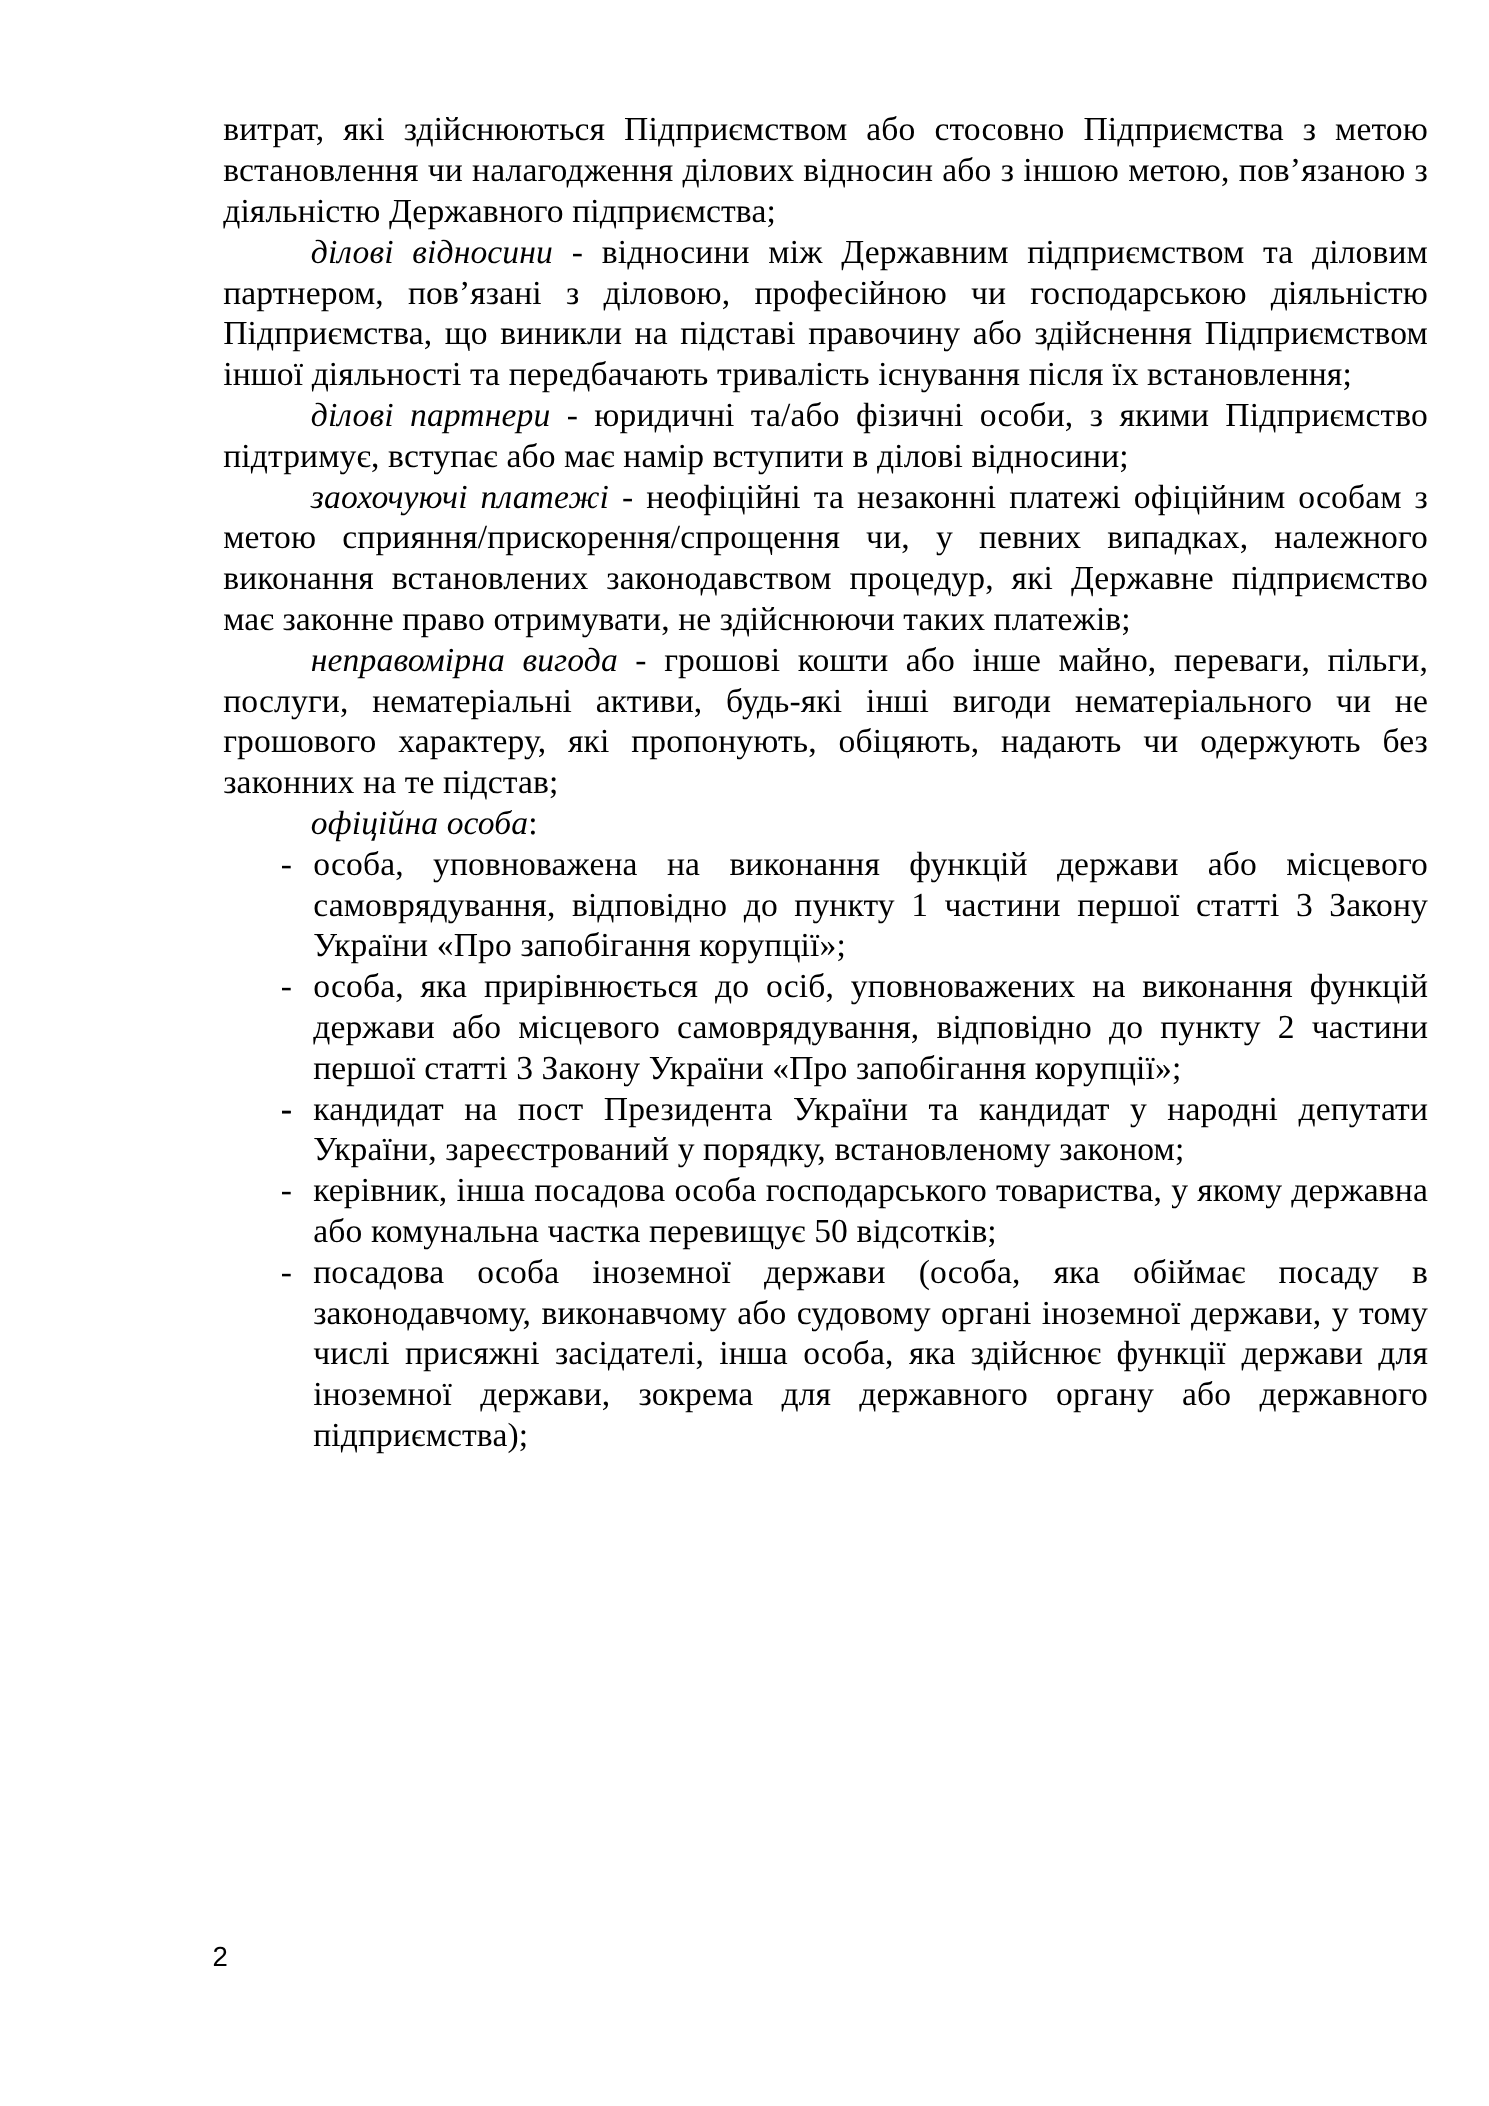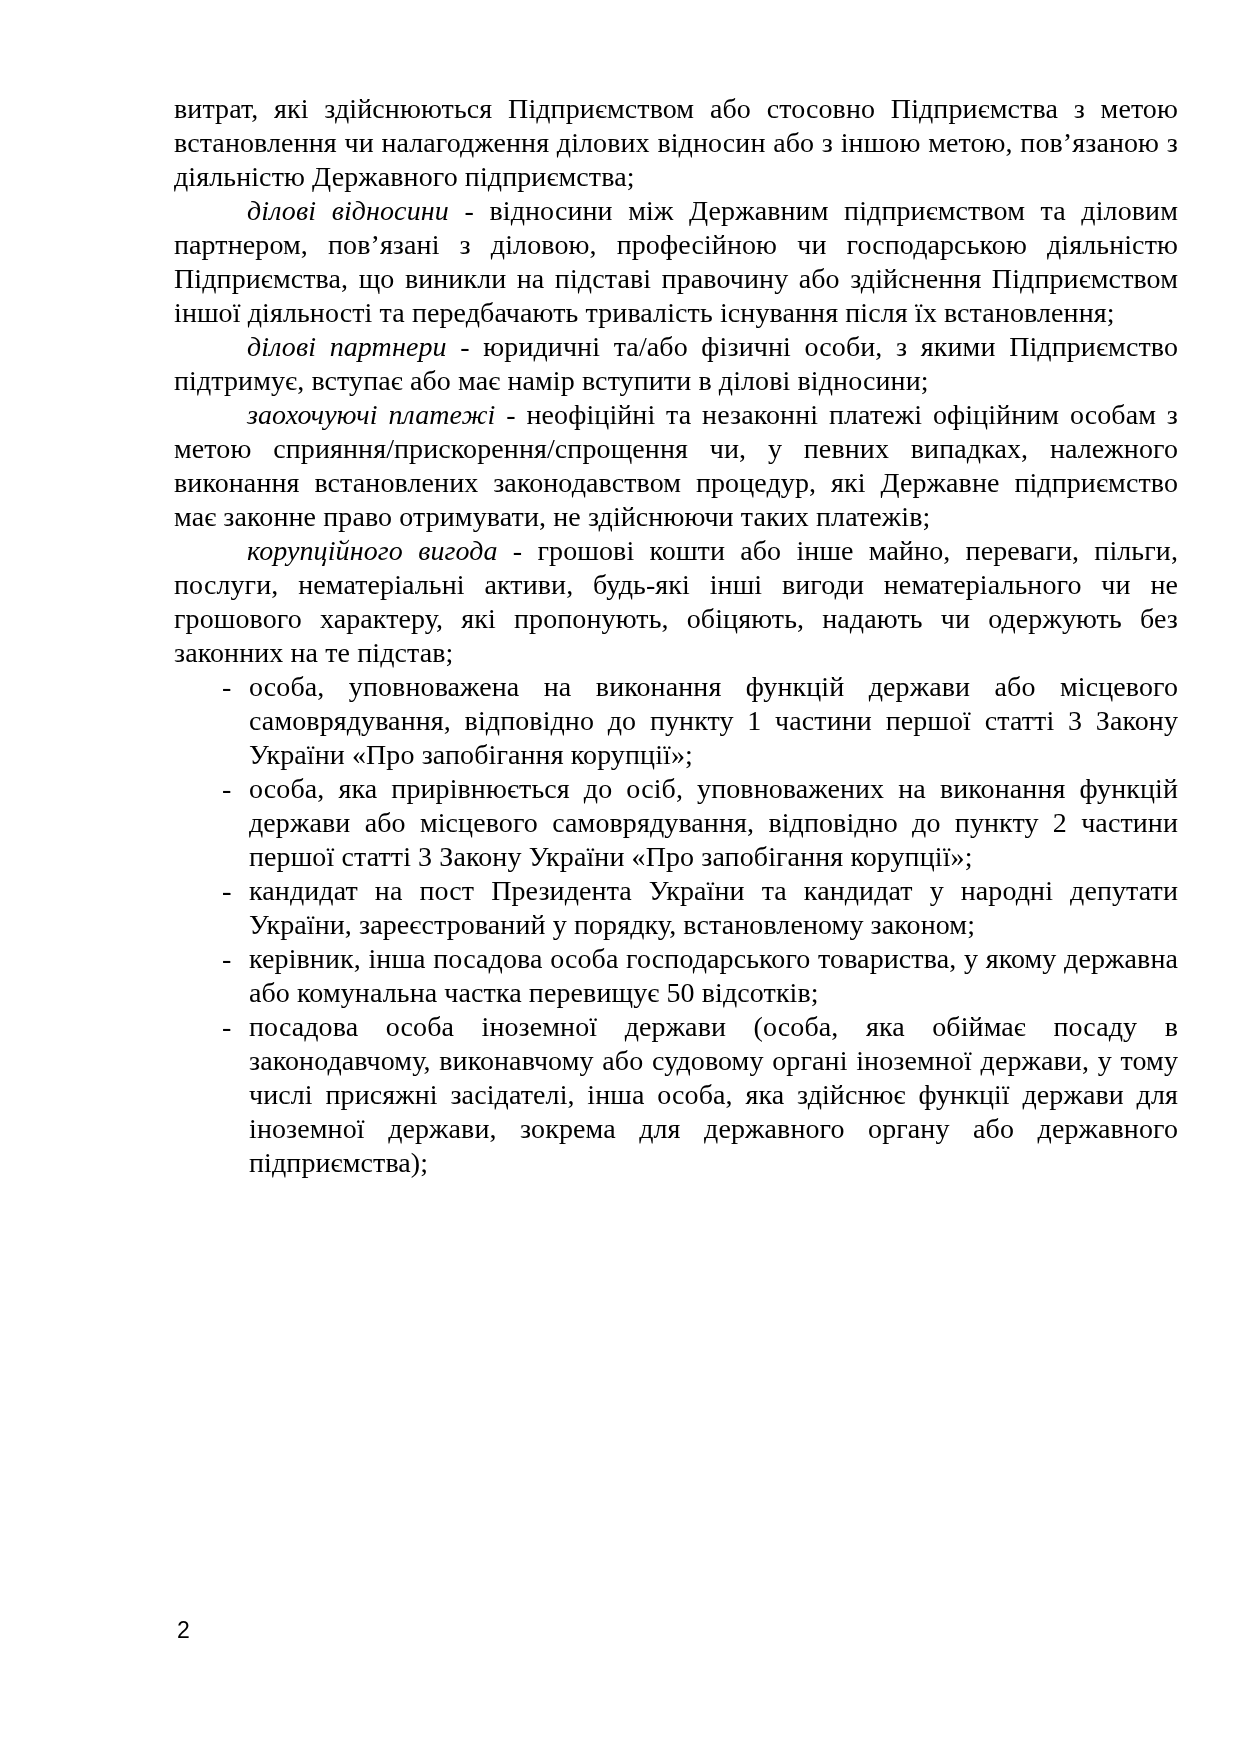"витрат, які здійснюються Підприємством" .content { left: 174px -> 186px }
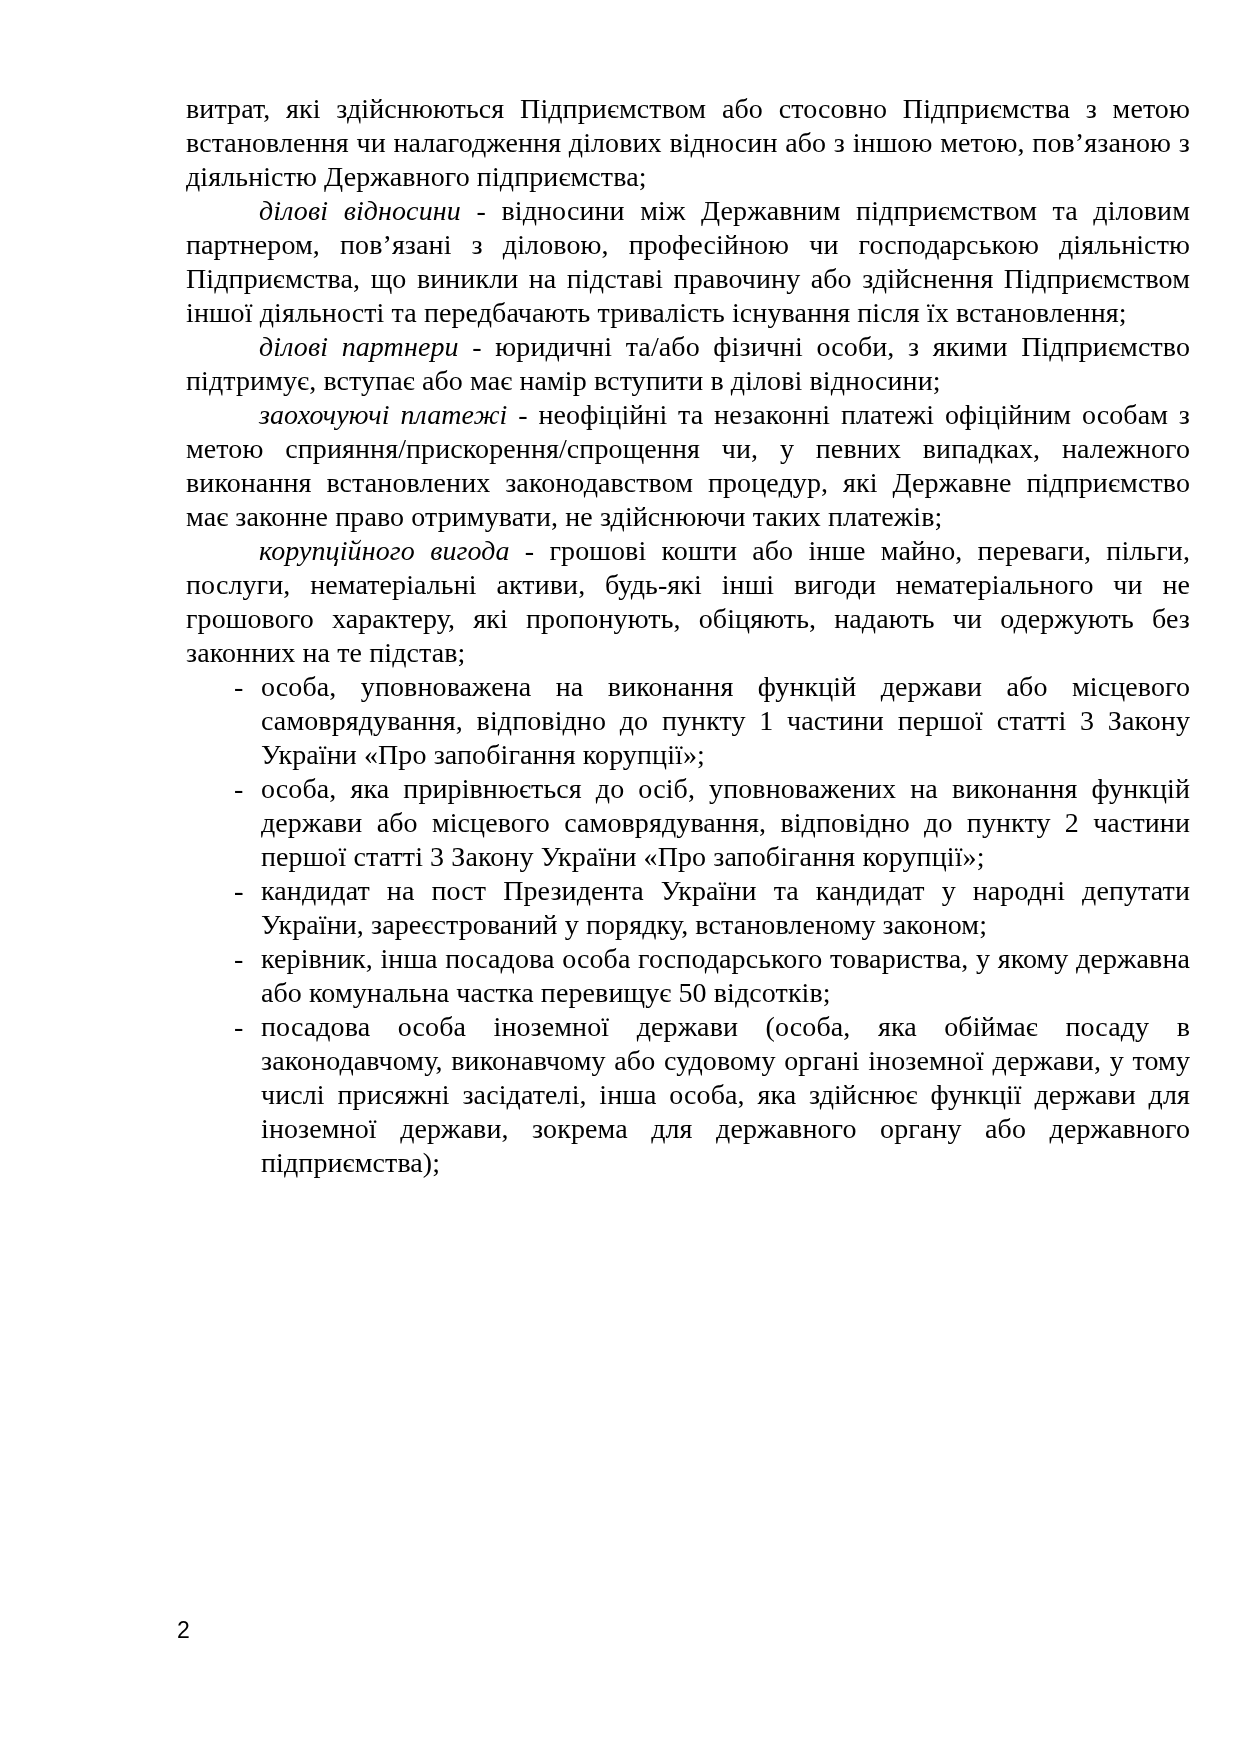"корупційного вигода" span.term { text: корупційного -> неправомірна }
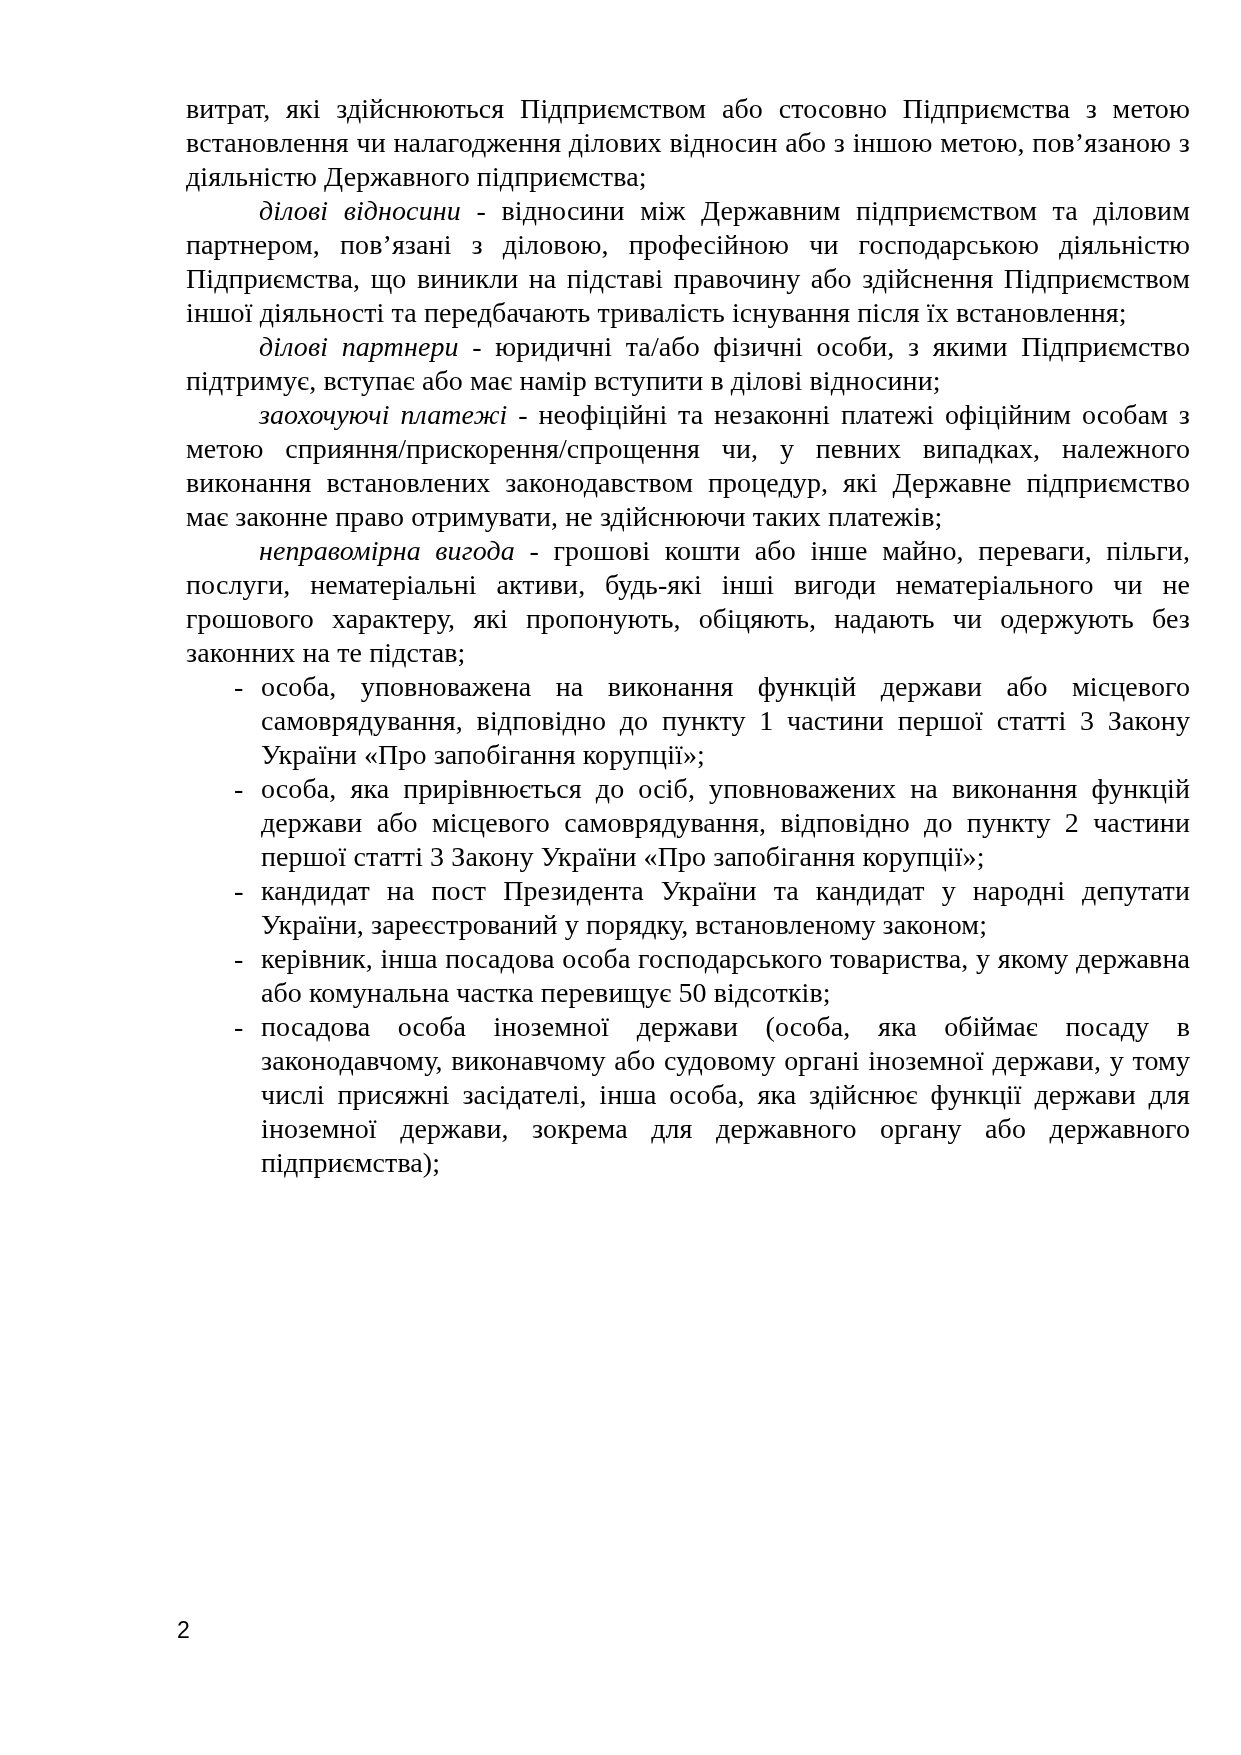"офіційна особа:" p.para { html: none -> <p><span>офіційна особа</span><span>:</span></p> }
